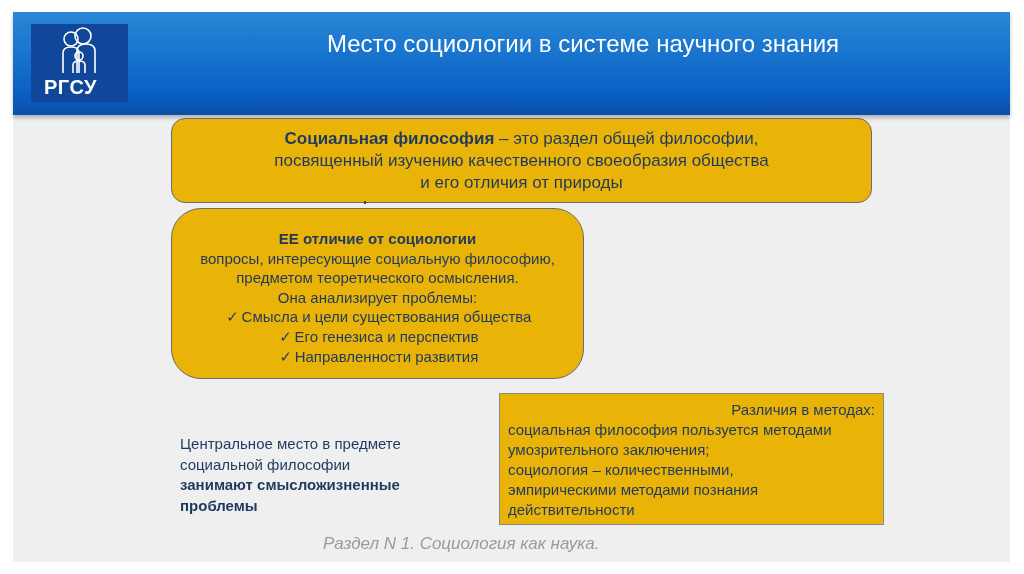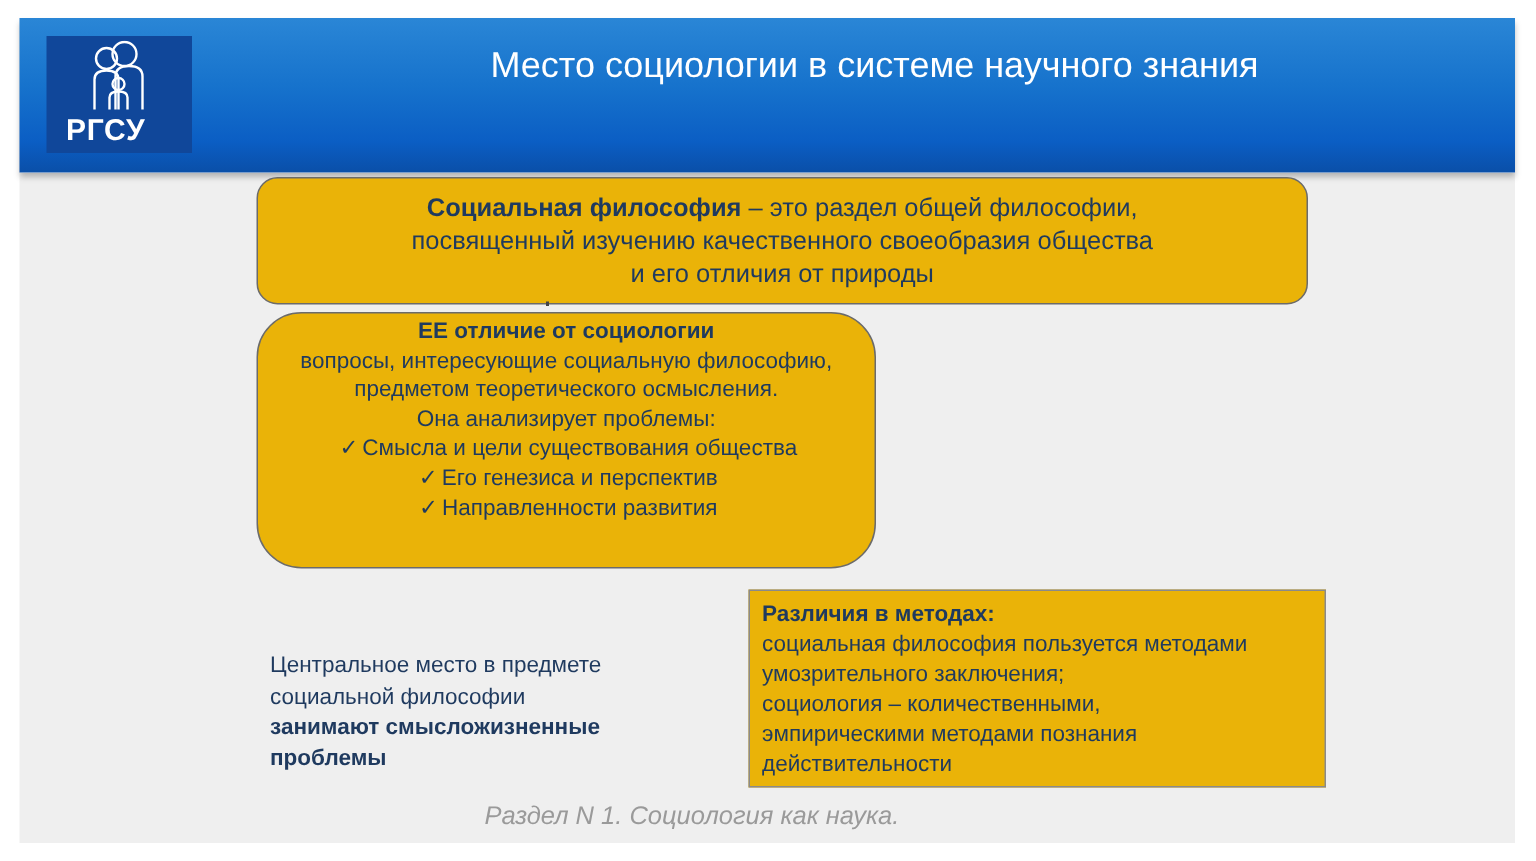"ЕЕ отличие от социологии" .box2 { padding-top: 2px -> 20px }
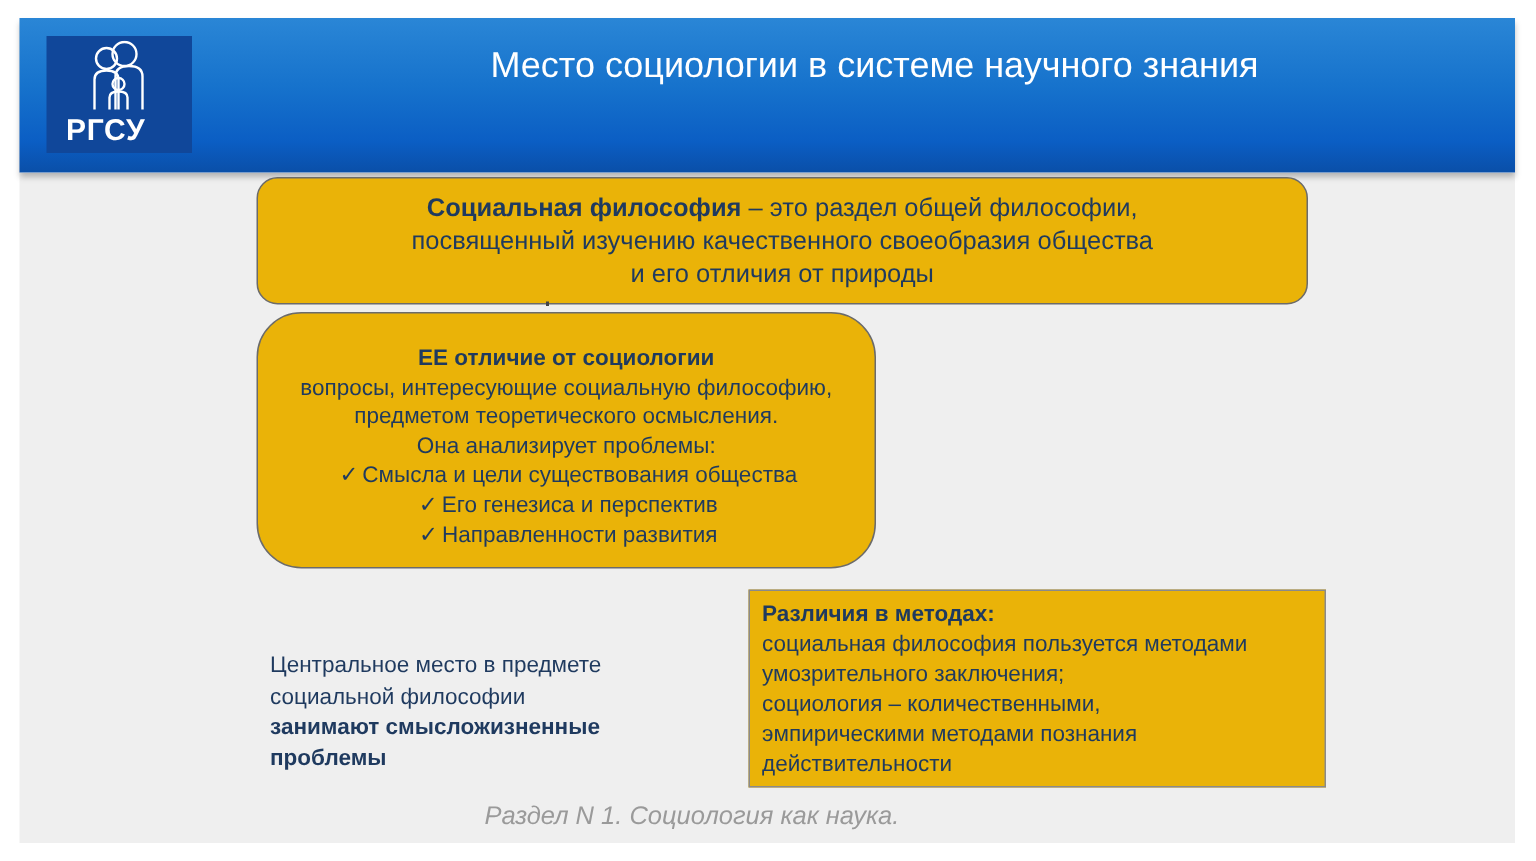"Различия в методах:" .box3 .hd { font-weight: bold -> normal; text-align: left -> right }
